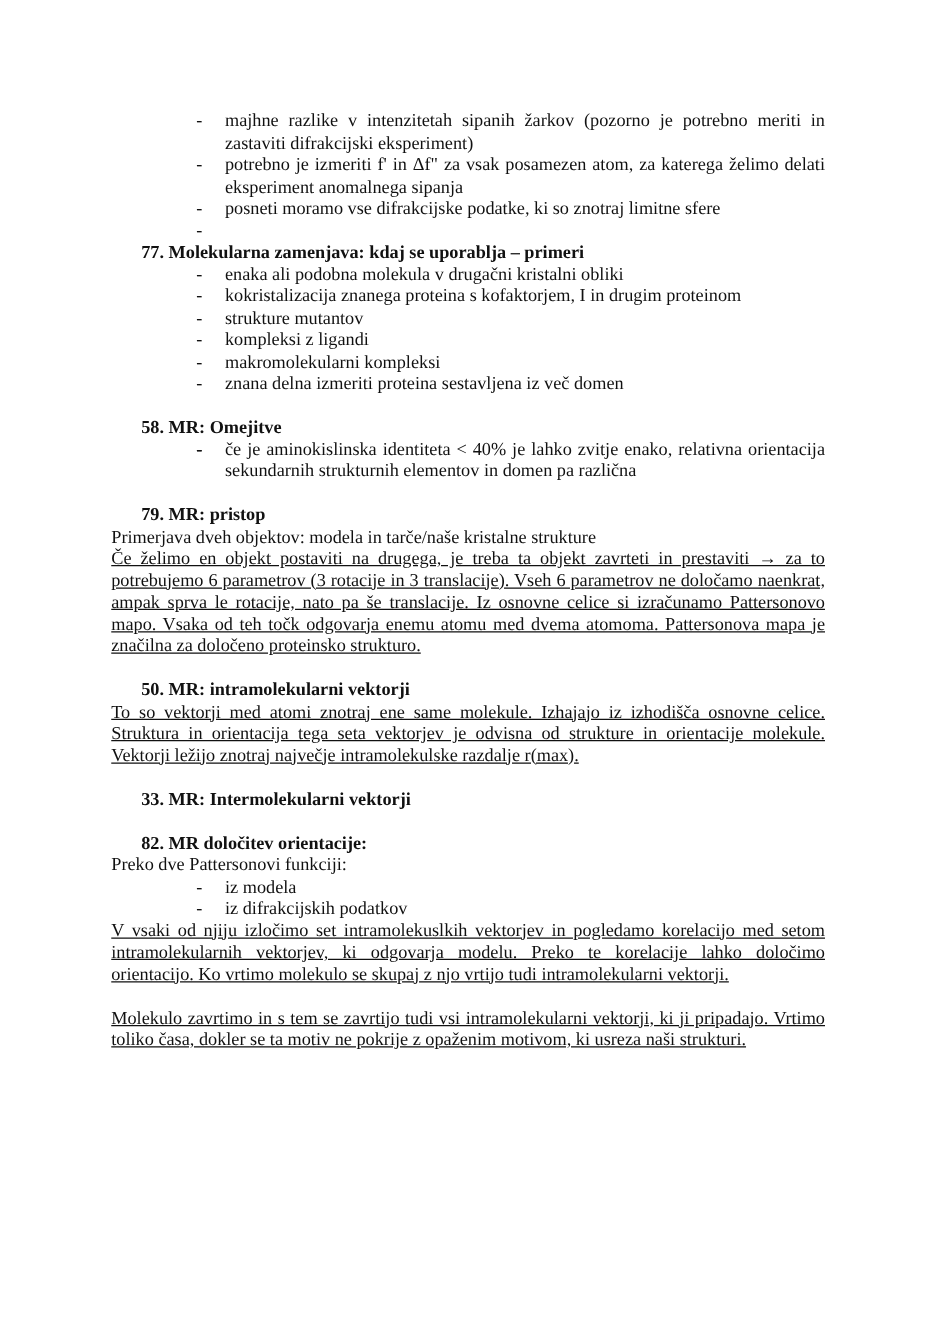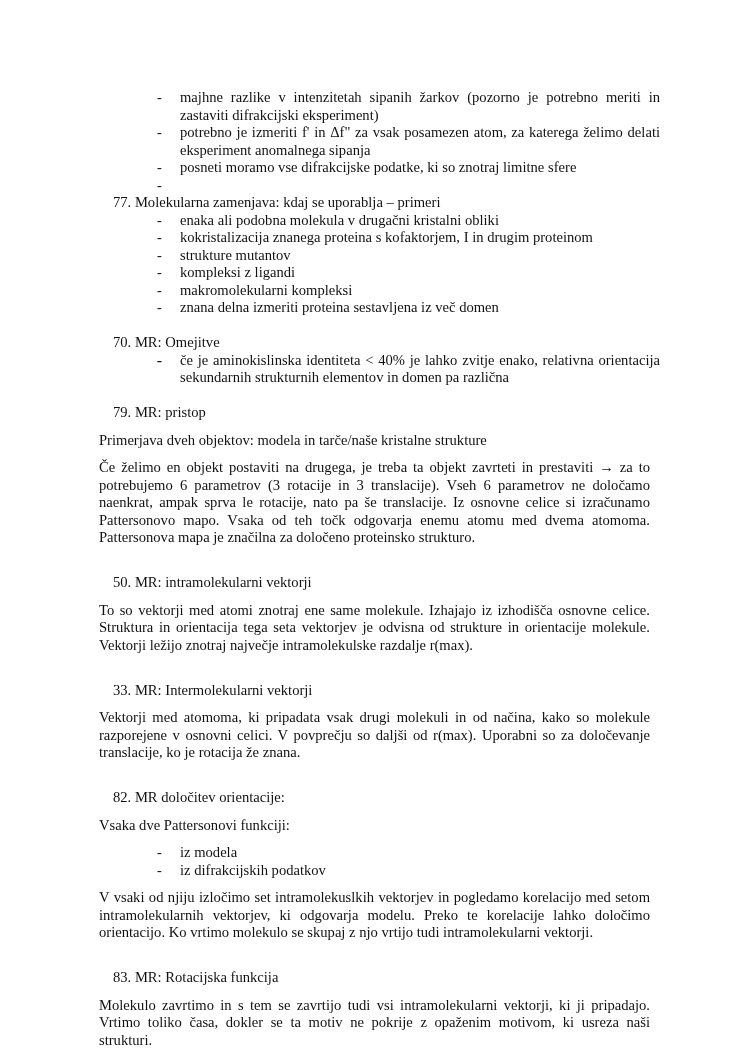"77. Molekularna zamenjava: kdaj se" .heading { font-weight: none -> bold }
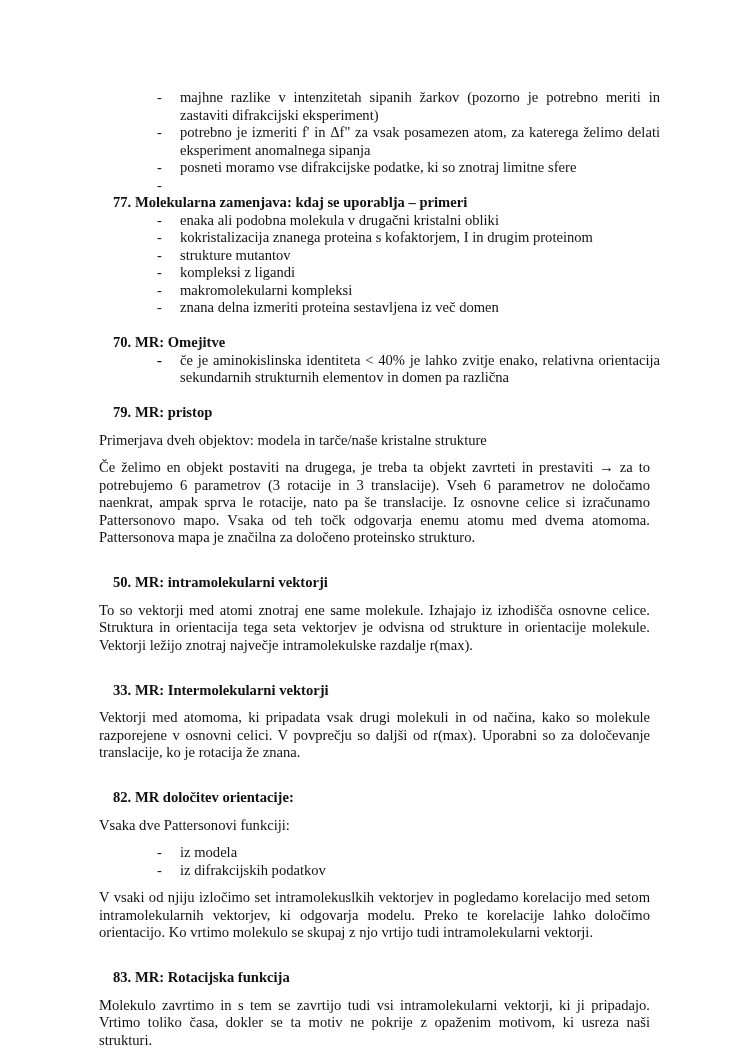"70. MR: Omejitve" p.heading { text: 70 -> 58 }
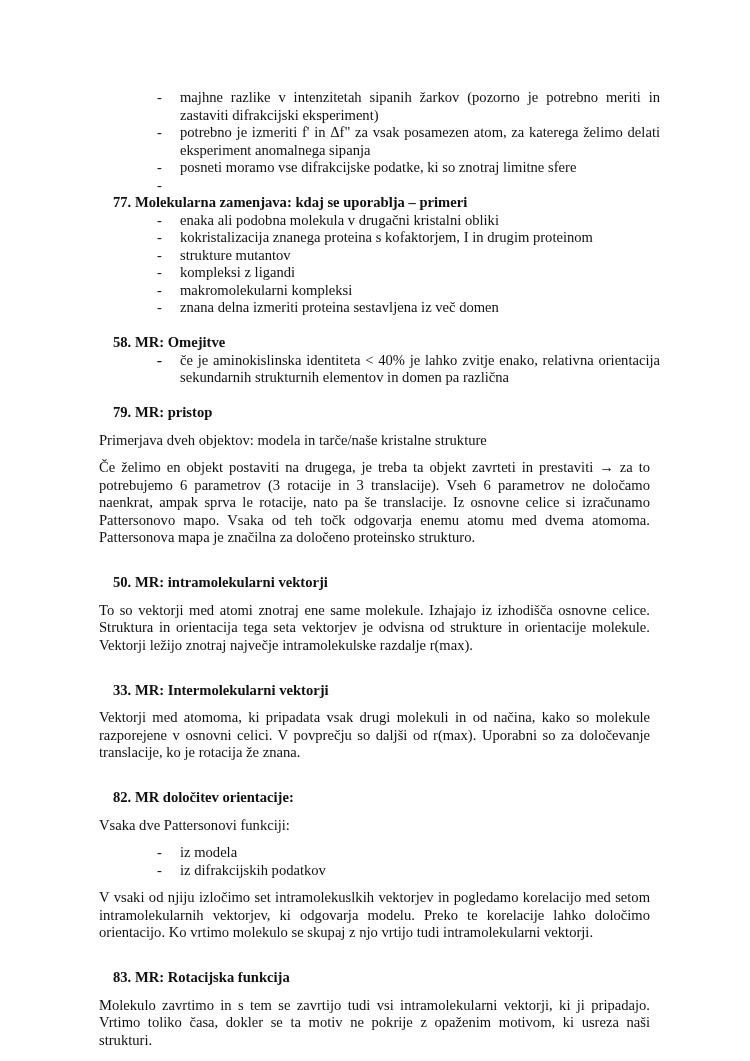"Primerjava dveh objektov: modela in" p { margin: 10px -> 0 }
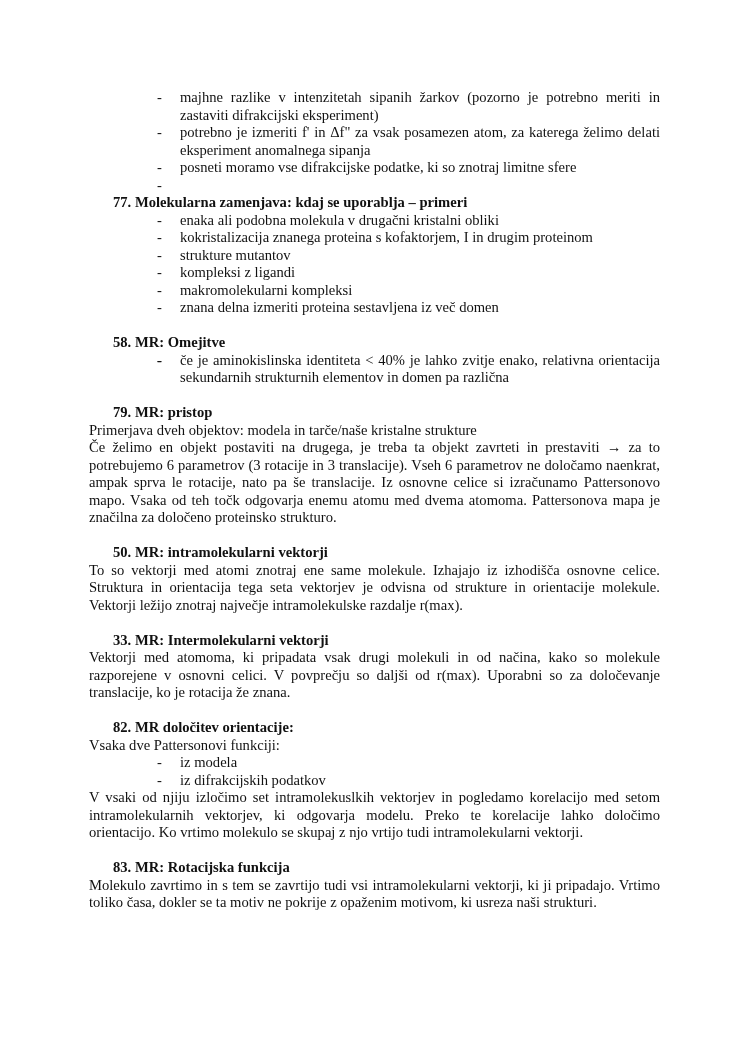"Če želimo en objekt postaviti" .justify { text-decoration: none -> underline }
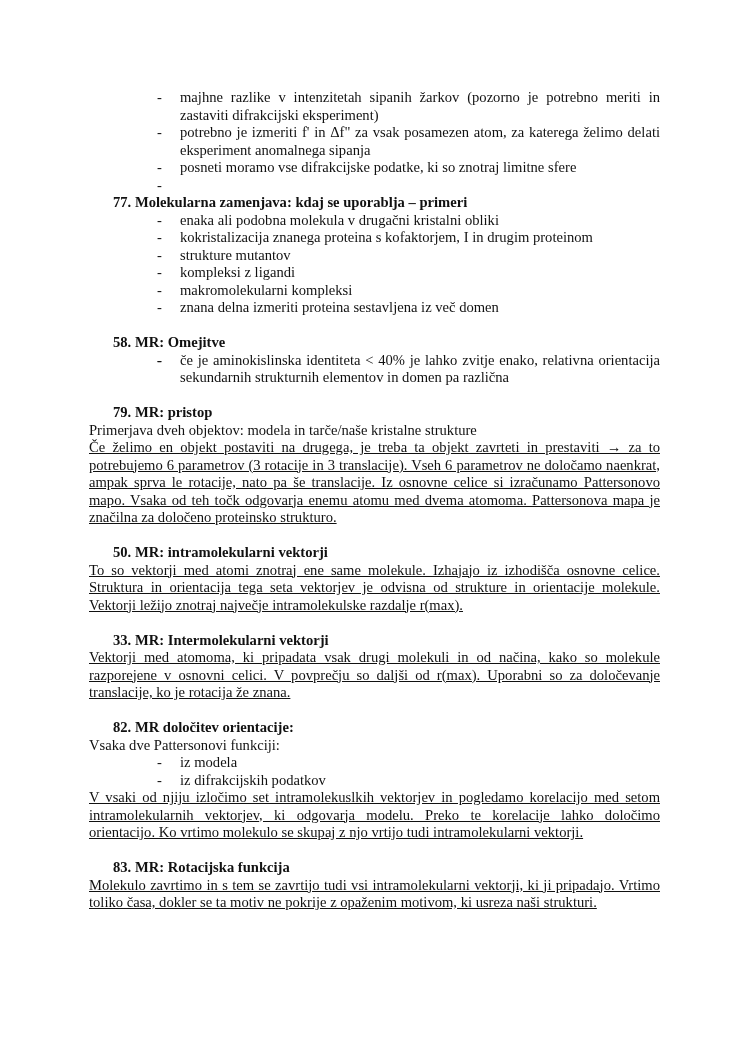"Vektorji med atomoma, ki pripadata" p.justify { html: <p>Vektorji med atomoma, ki pripadata vsak drugi molekuli in od načina, kako so molekule razporejene v osnovni celici. V povprečju so daljši od r(max). Uporabni so za določevanje translacije, ko je rotacija že znana.</p> -> none }
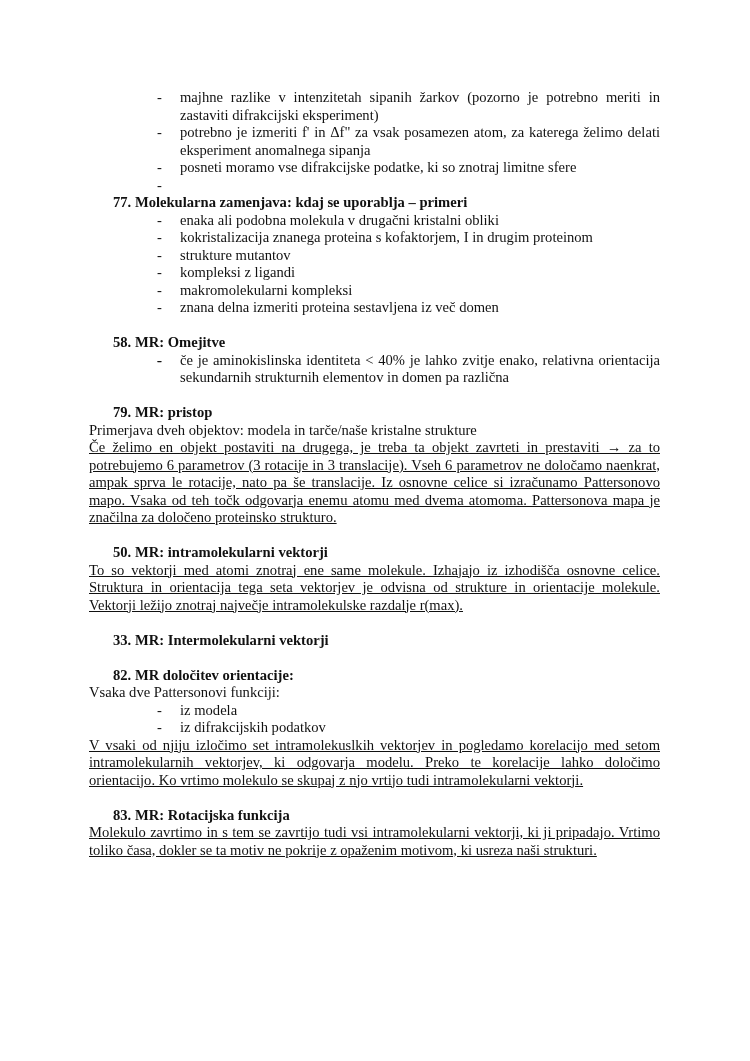"Vsaka dve Pattersonovi funkciji:" p { text: Vsaka -> Preko }
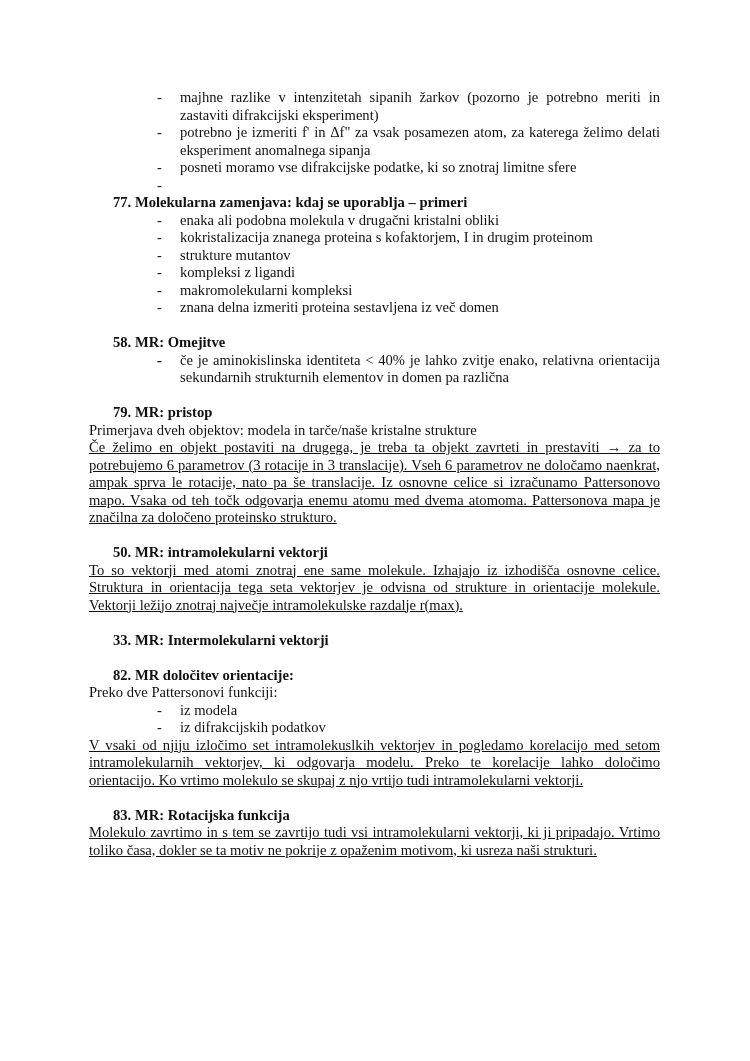"83. MR: Rotacijska funkcija" p.heading { html: <p>83. MR: Rotacijska funkcija</p> -> none }
